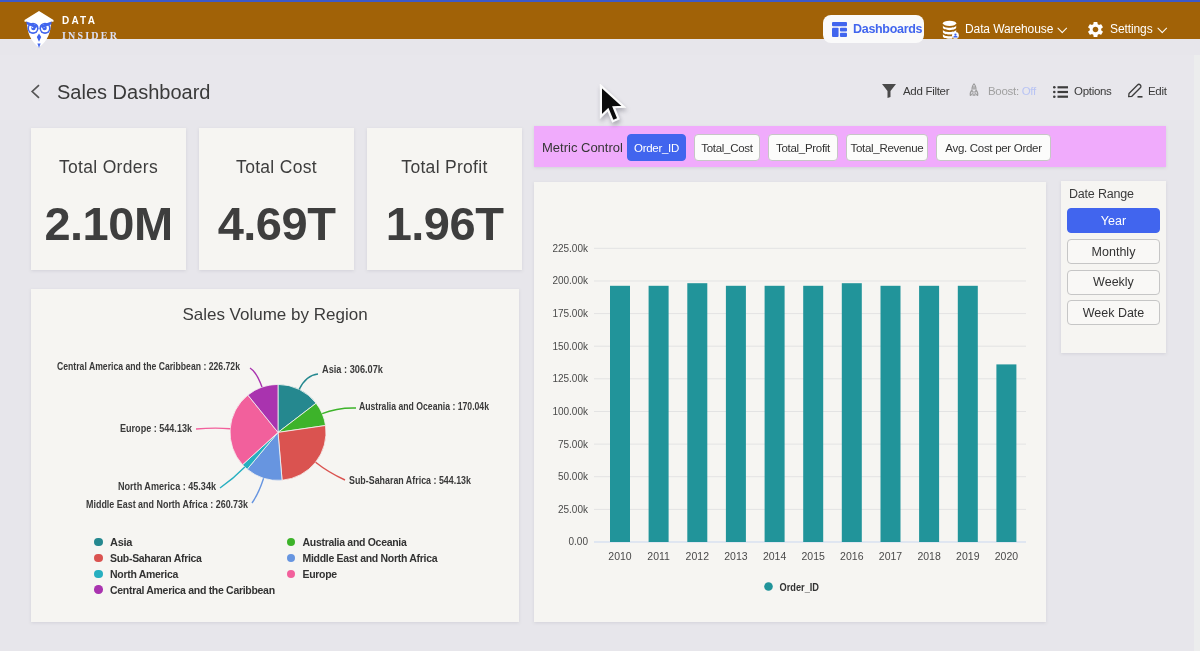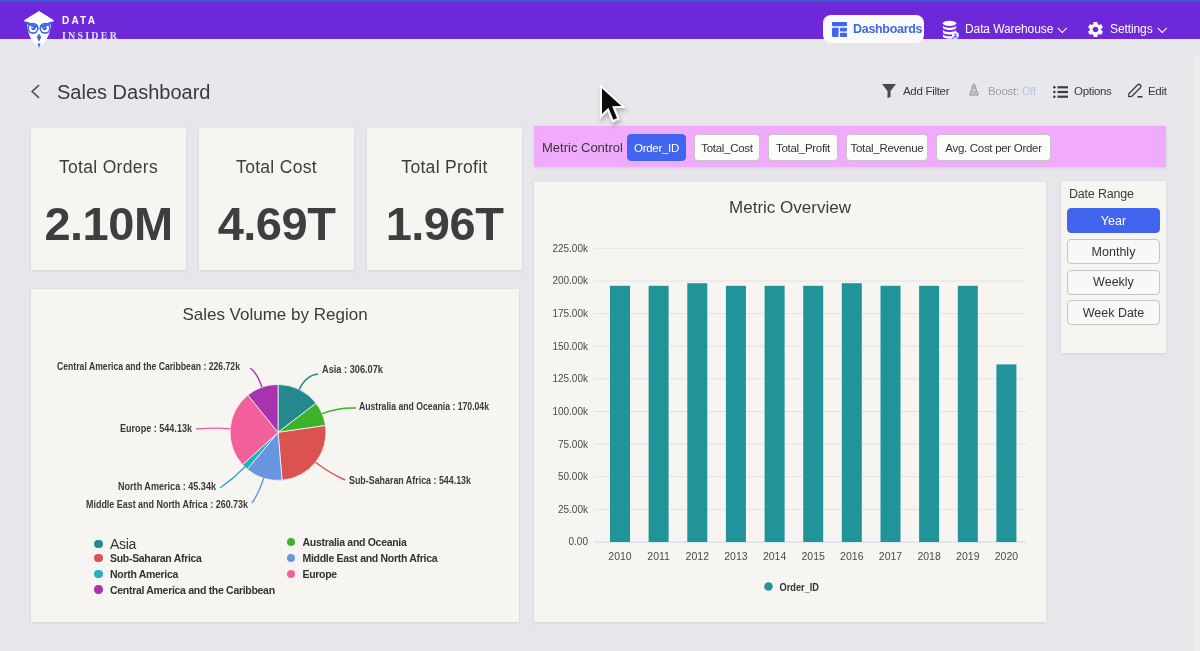"DATA" #nav { background: #6d28d9 -> #a16207 }
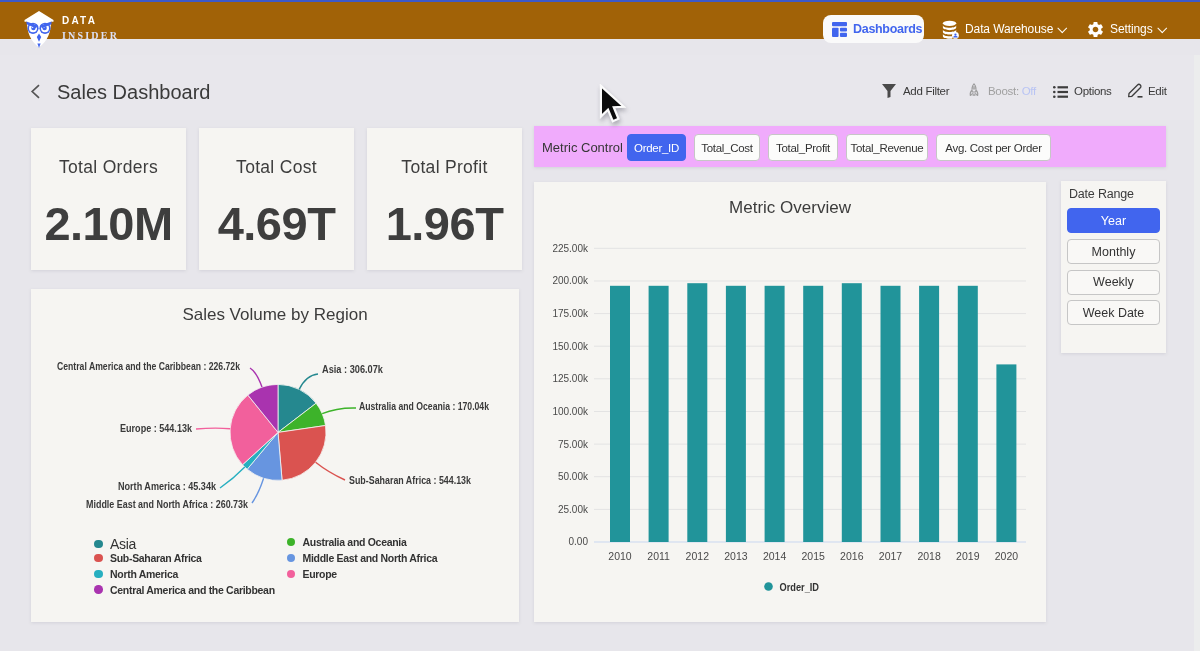"Metric Overview" div.ctitle { html: <div>Metric Overview</div> -> none }
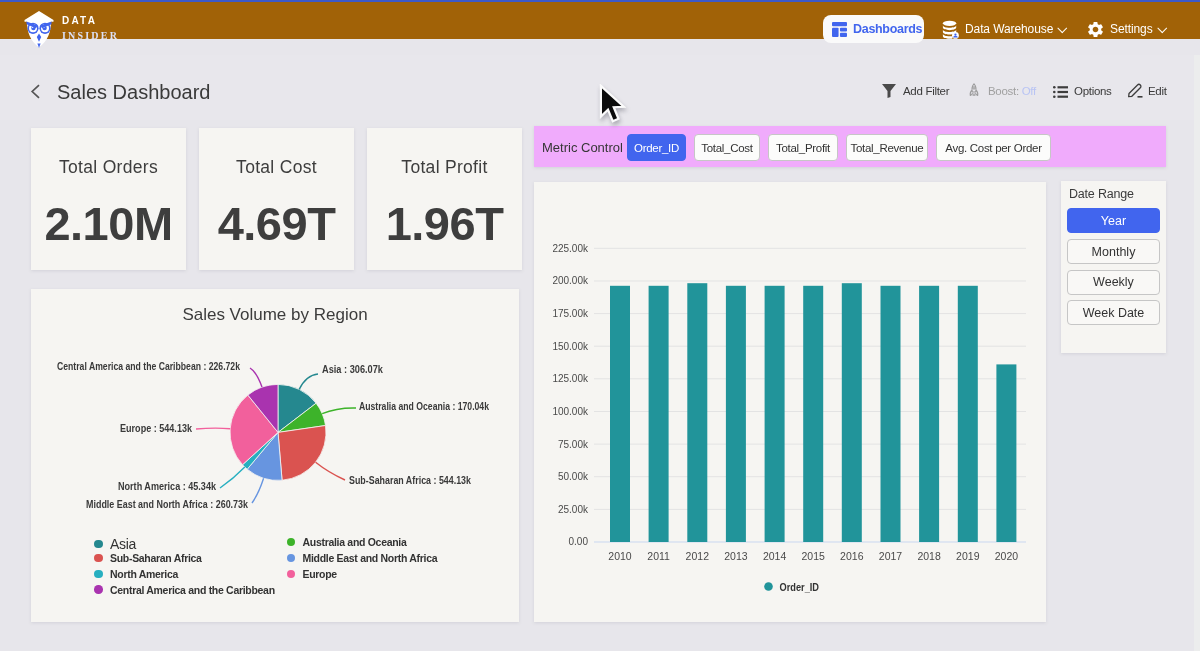"Asia" span { font-size: 14px -> 11px; font-weight: normal -> bold }
